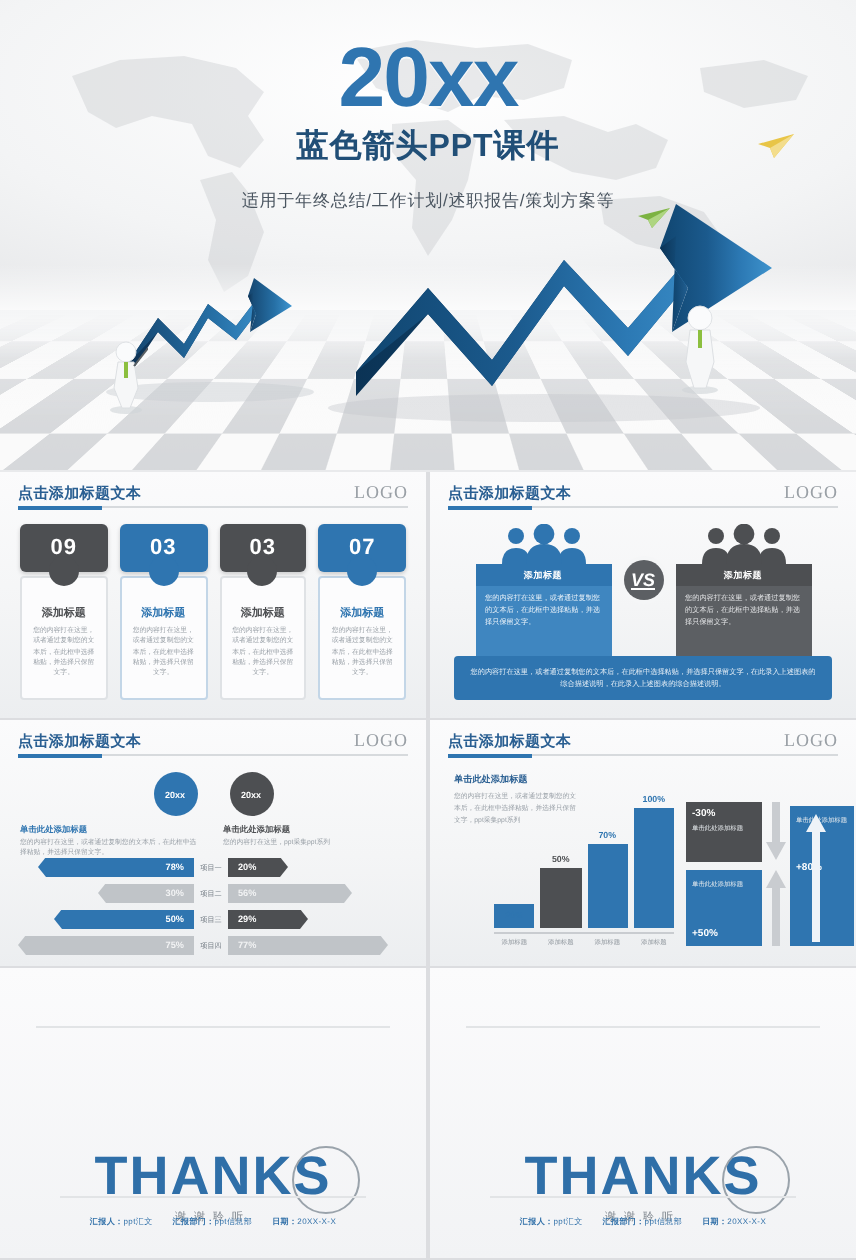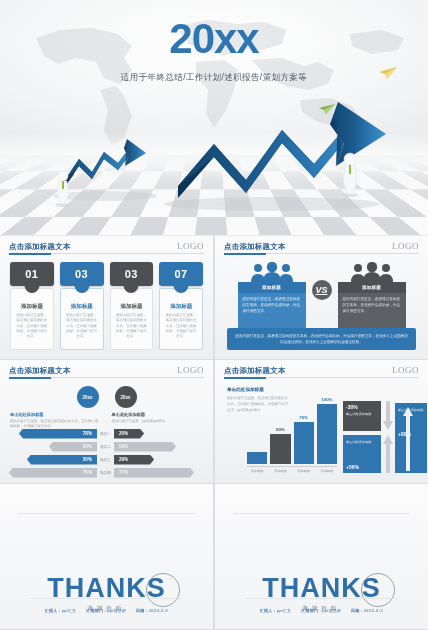"蓝色箭头PPT课件" div.hero-sub { html: none -> <div>蓝色箭头PPT课件</div> }
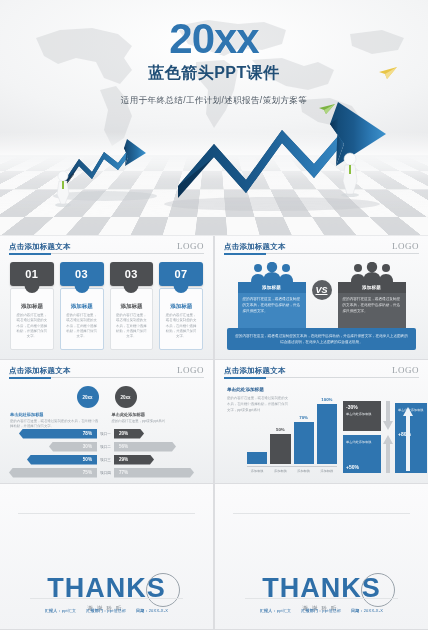"01" div.tag { text: 01 -> 09 }
